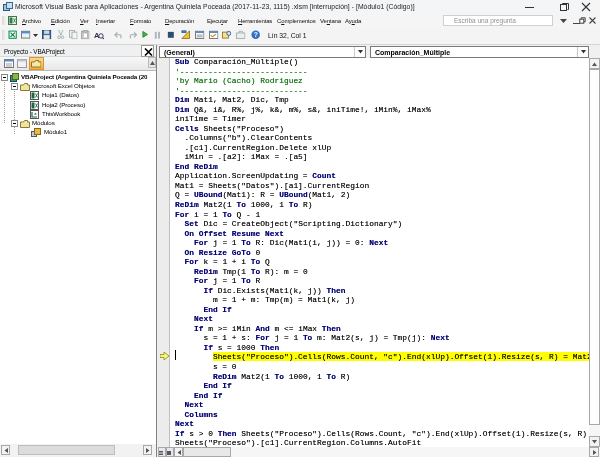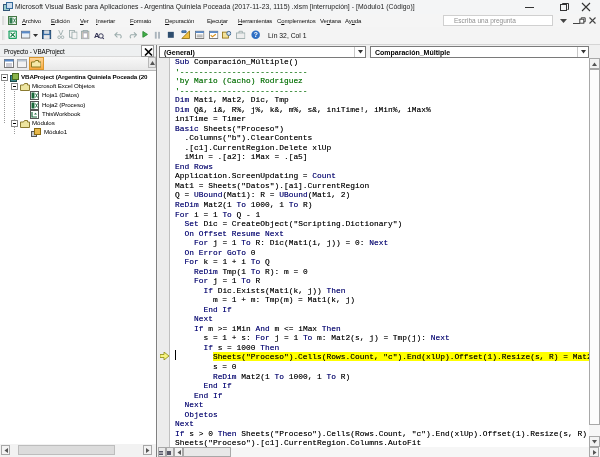"Sub" #code .k { font-weight: none -> bold }
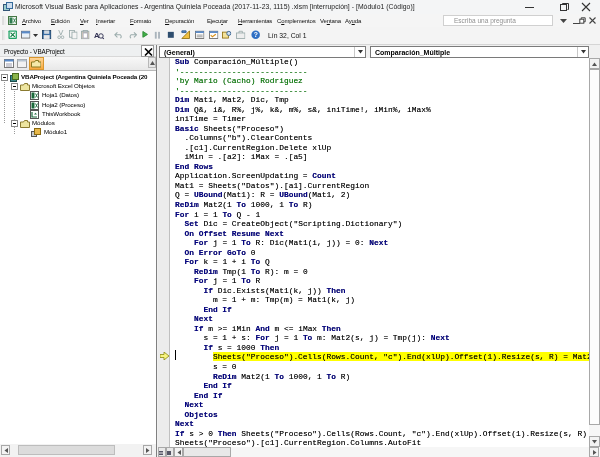"Basic" span.k { text: Basic -> Cells }
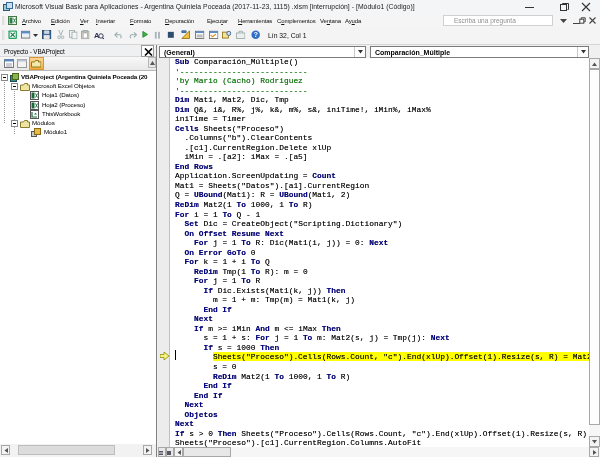"End Rows" span.k { text: Rows -> ReDim }
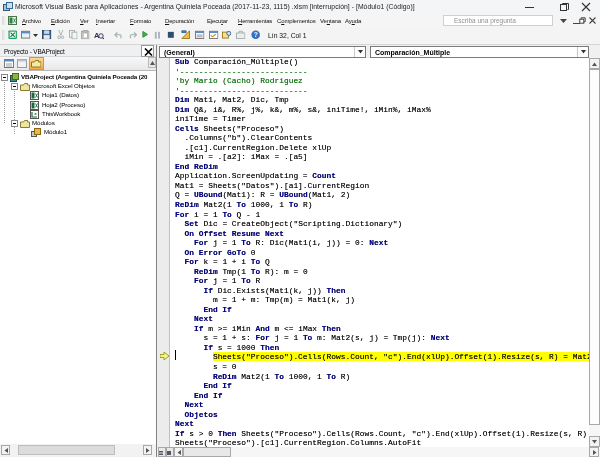"On Error GoTo" span.k { text: Error -> Resize }
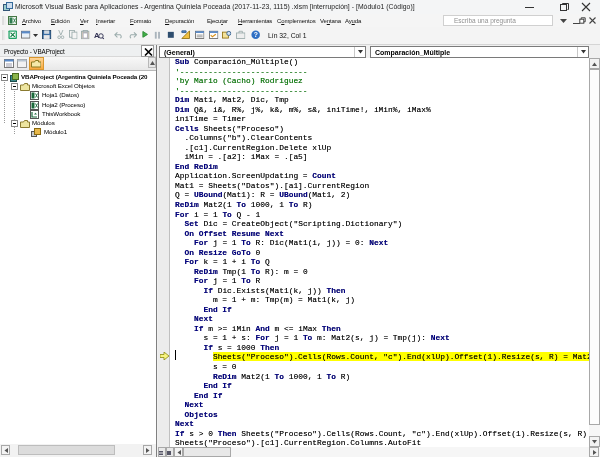"Objetos" span.k { text: Objetos -> Columns }
